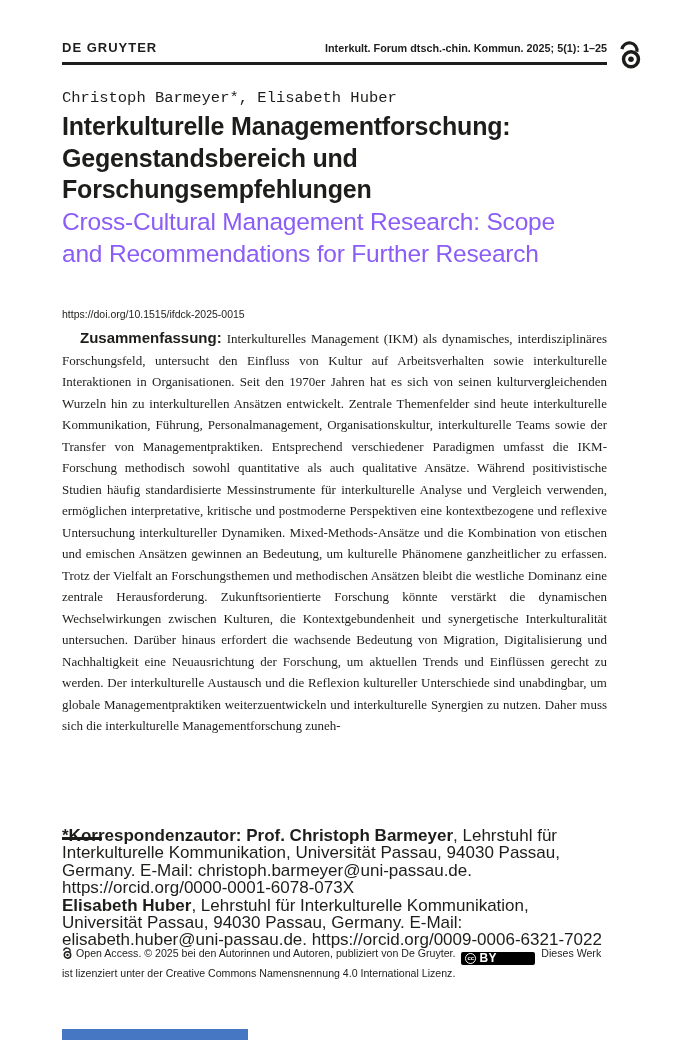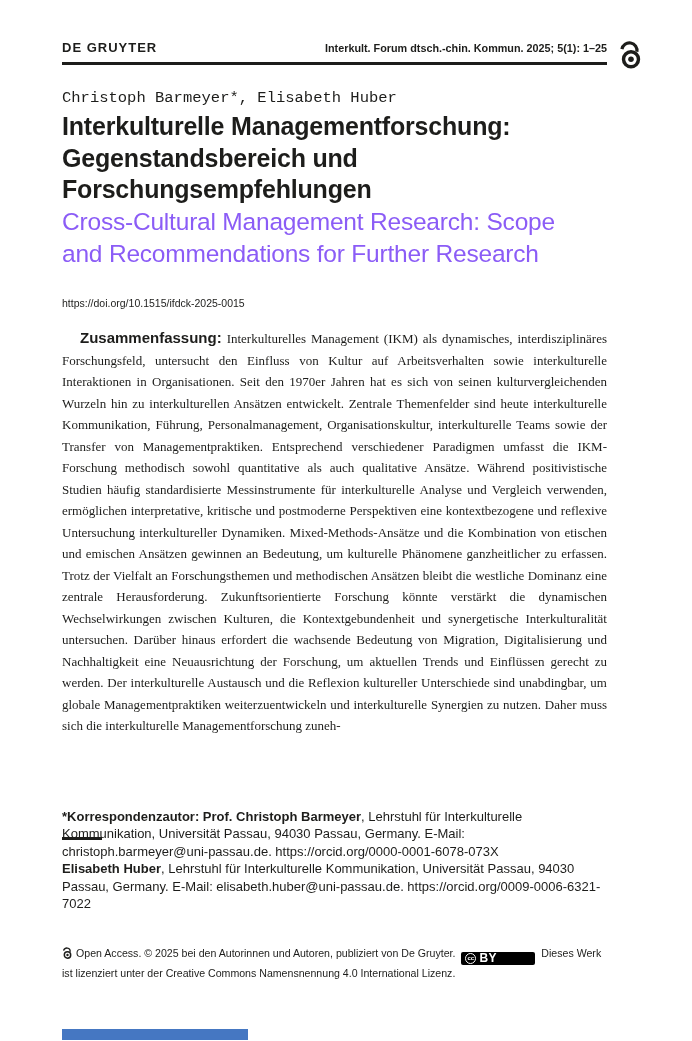"https://doi.org/10.1515/ifdck-2025-0015" .doi-line { top: 297px -> 308px }
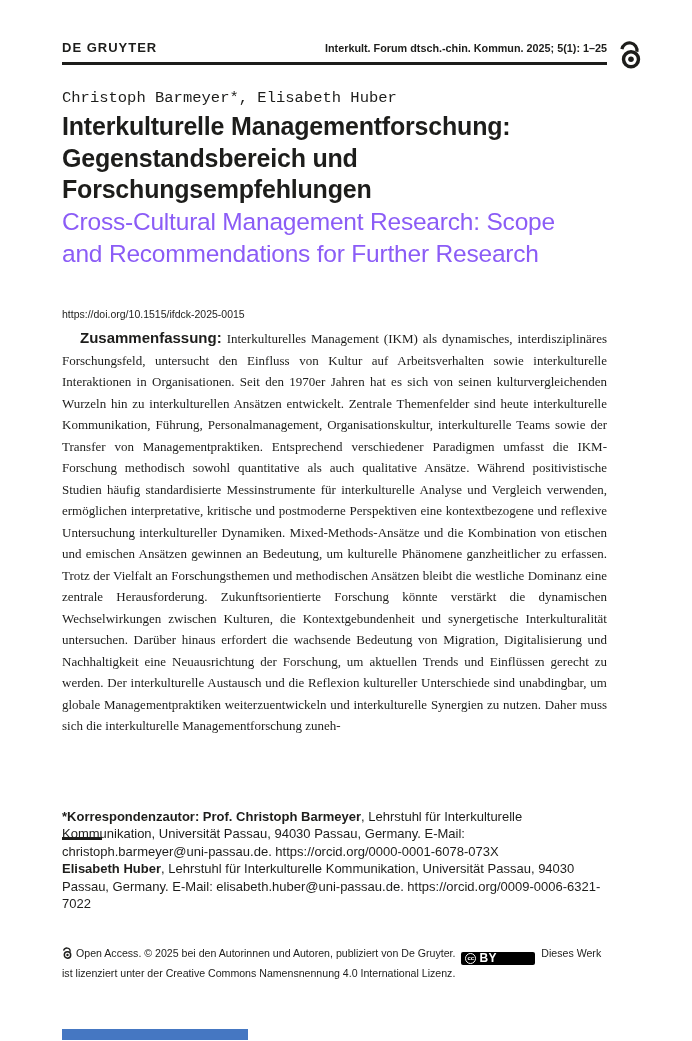"*Korrespondenzautor: Prof. Christoph" .footnotes { font-size: 13px -> 17px; top: 808px -> 827px }
